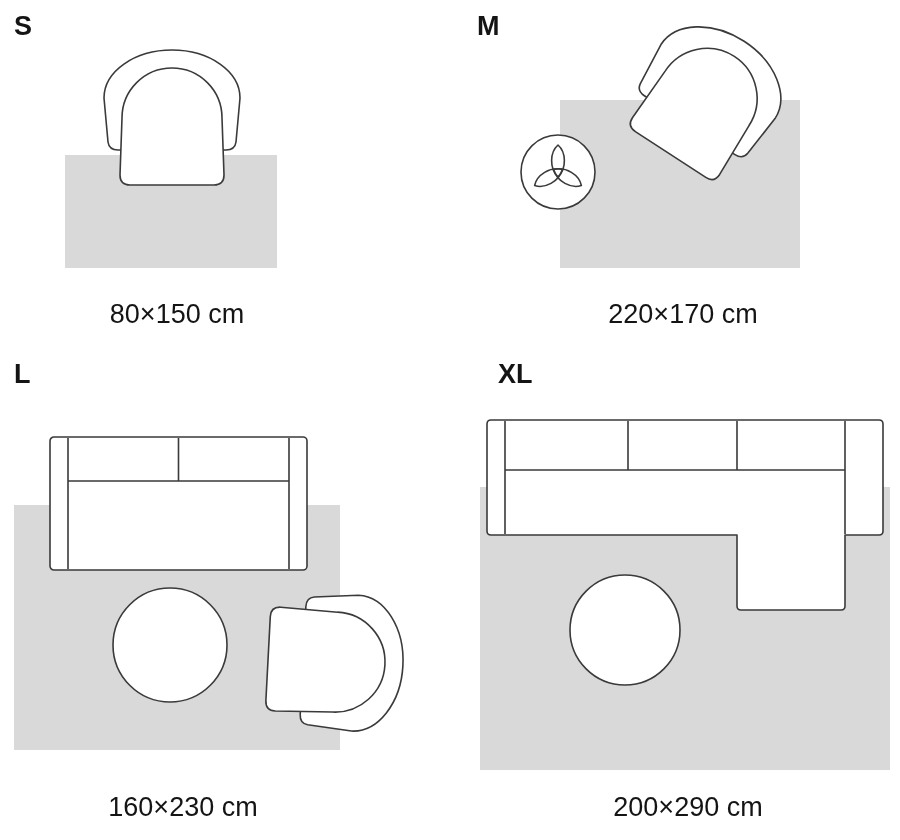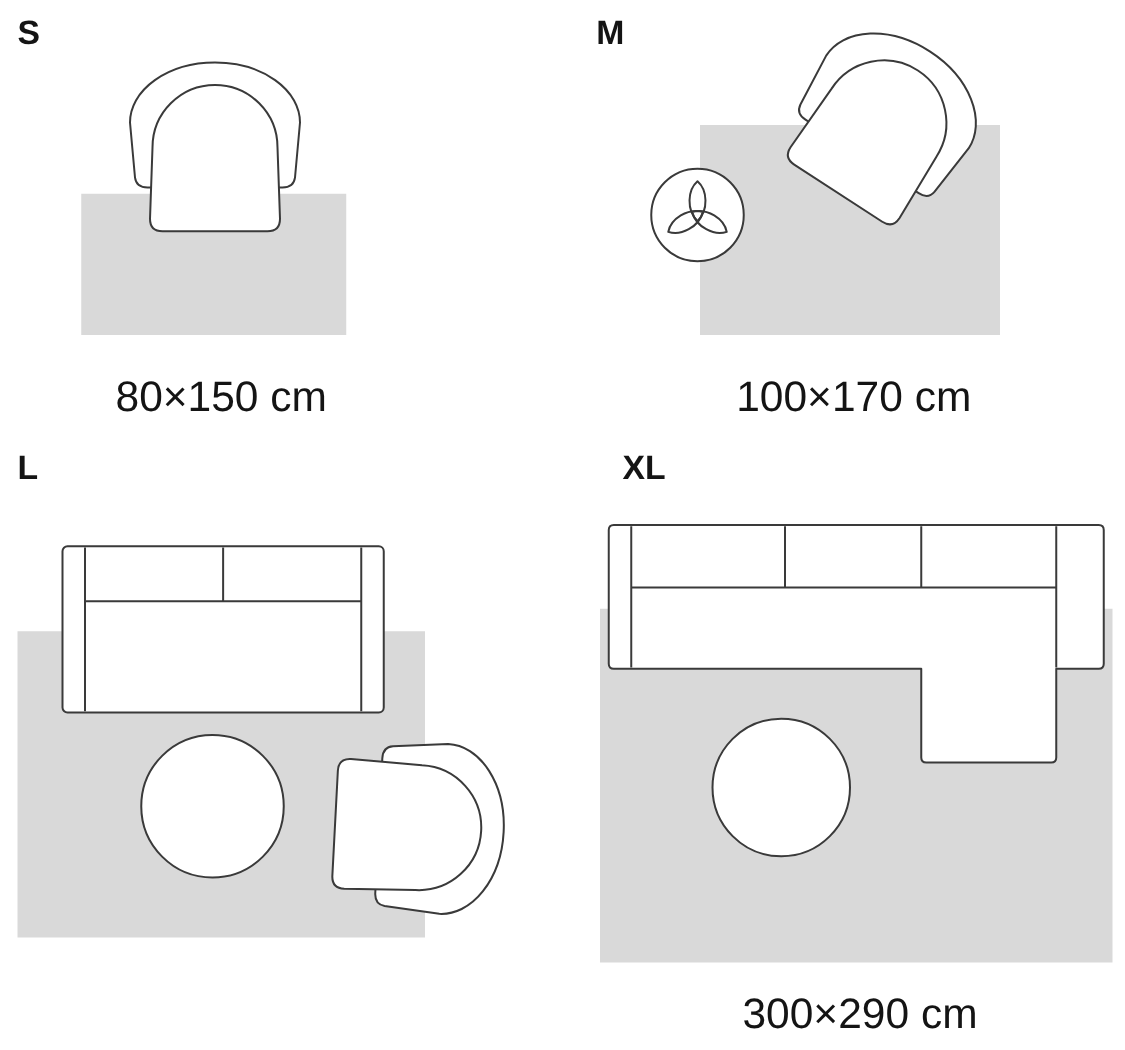"80×150 cm" .caption { font-size: 34px -> 27px }
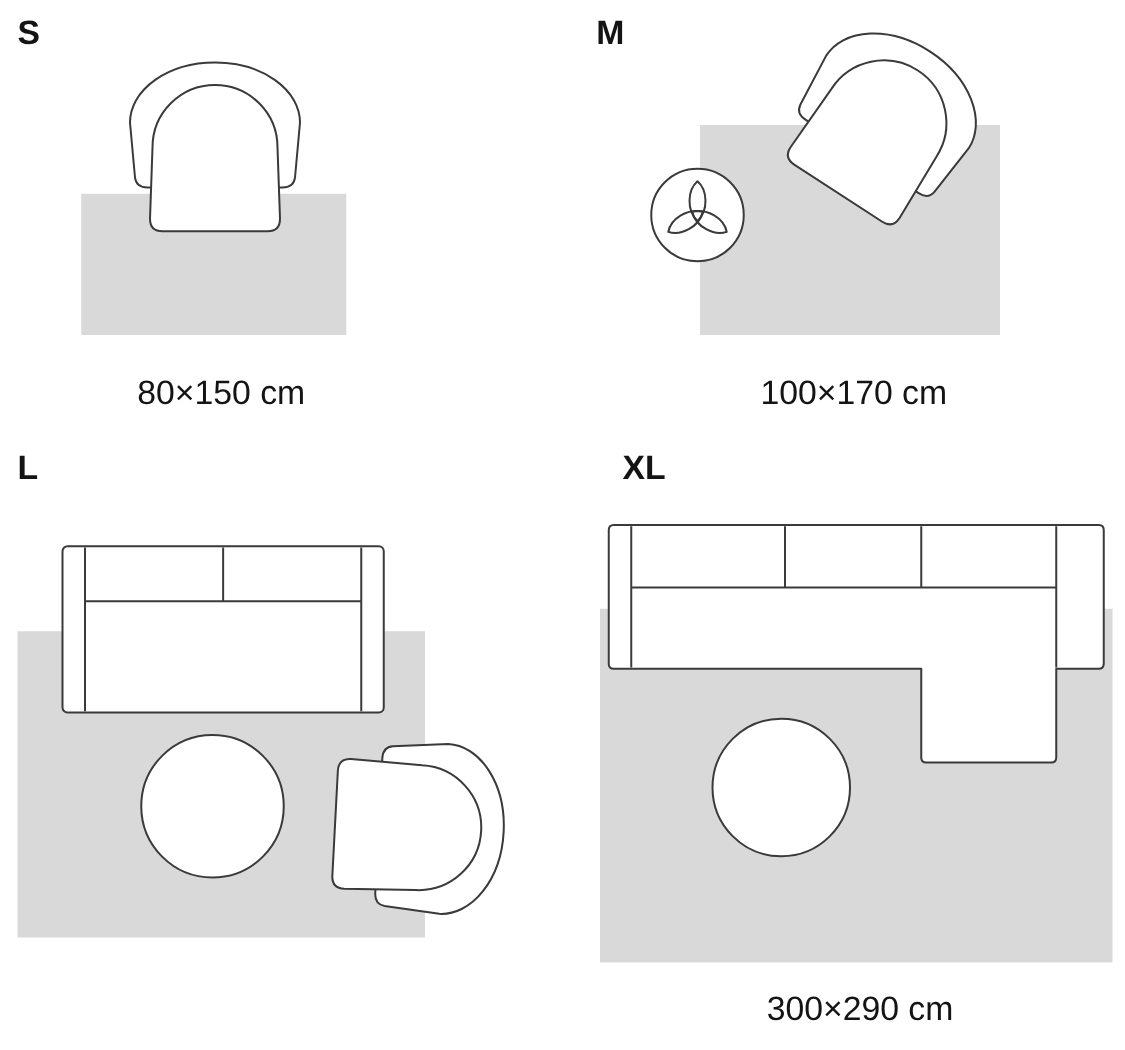"100×170 cm" div.caption { text: 100 -> 220 }
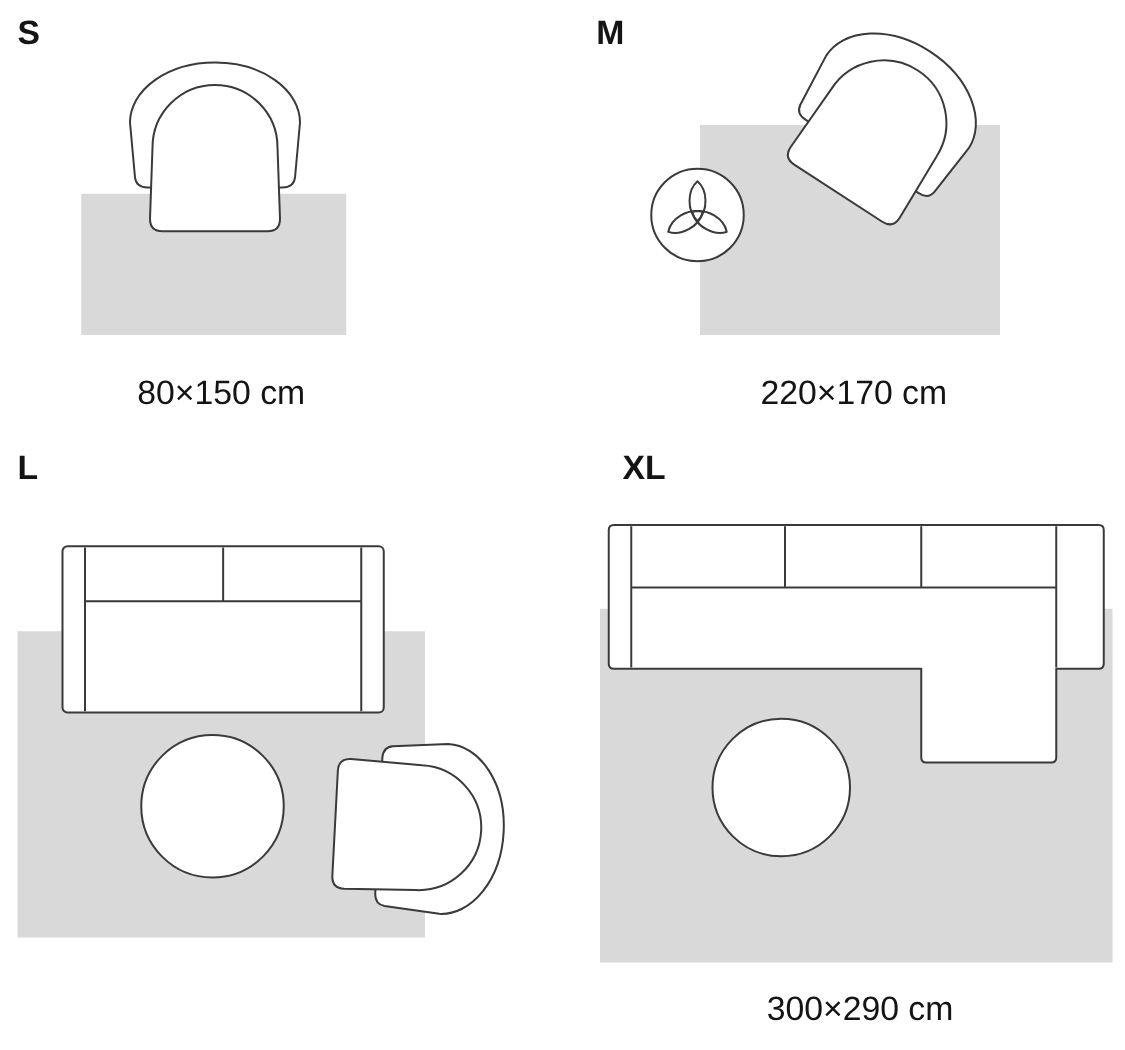"160×230 cm" div.caption { html: none -> <div>160×230 cm</div> }
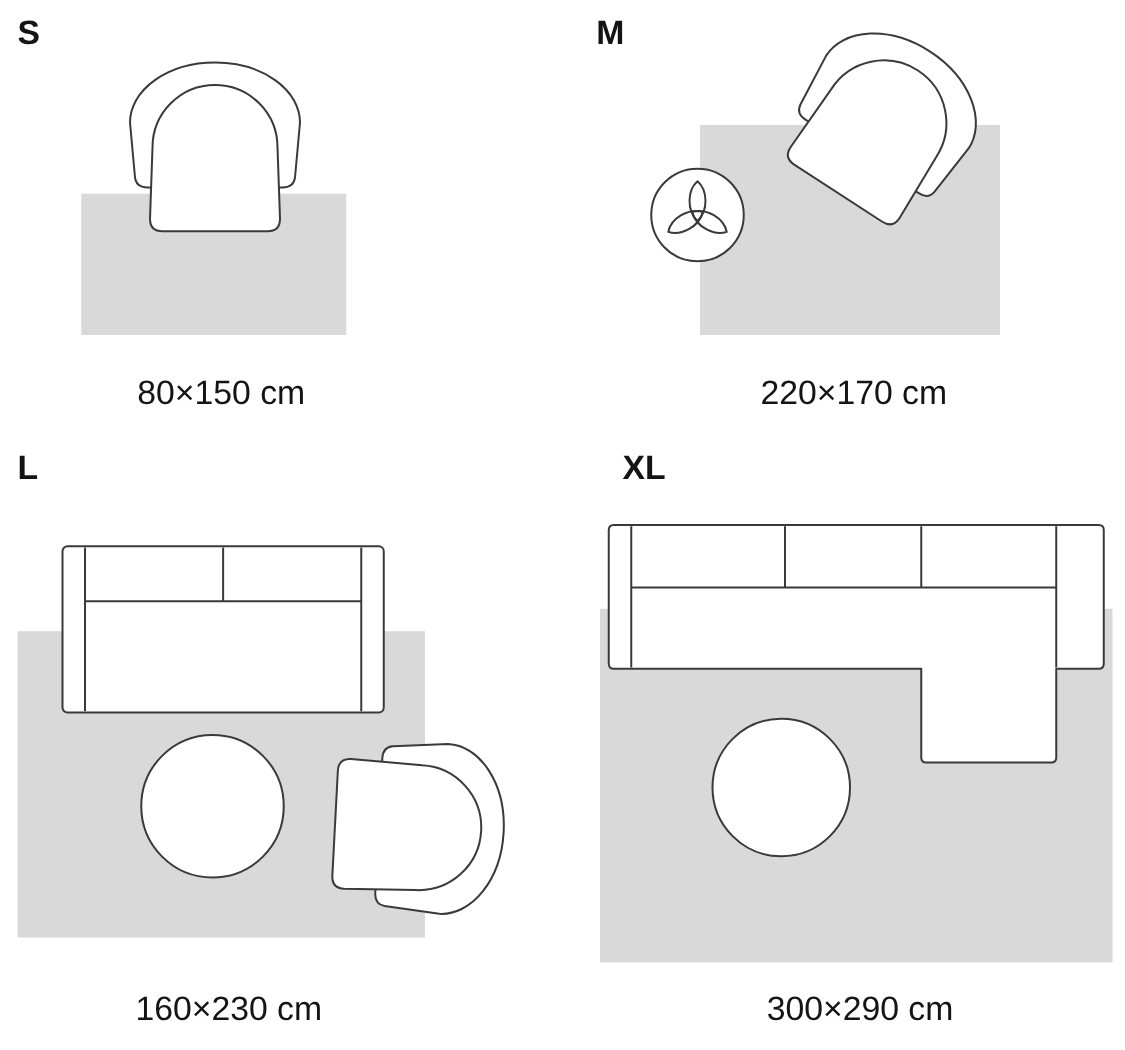"300×290 cm" div.caption { text: 300 -> 200 }
